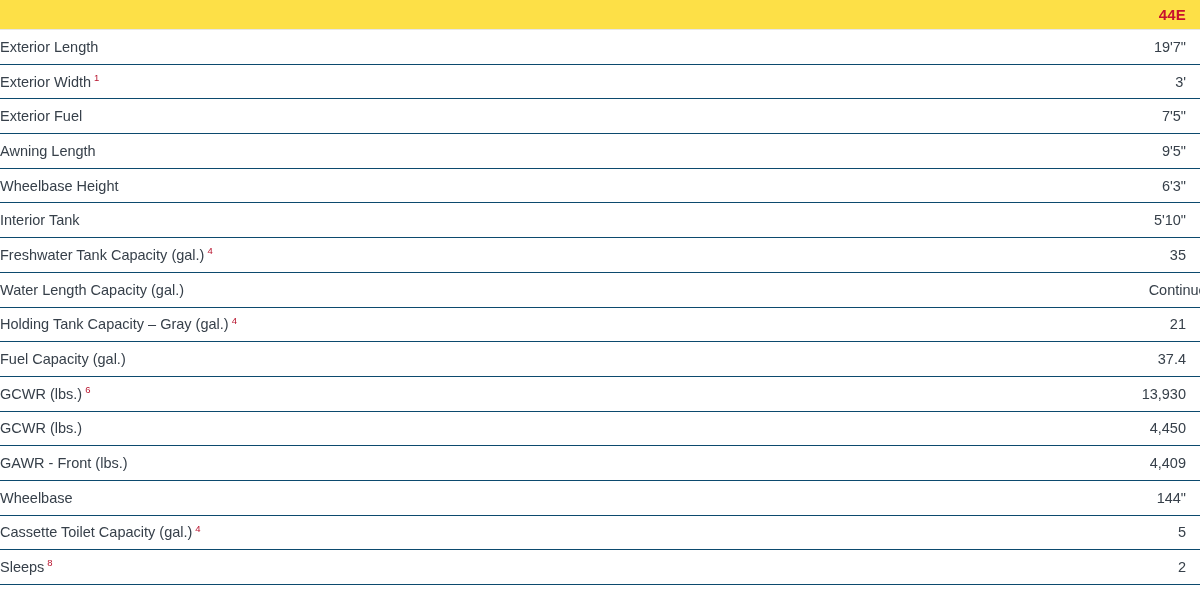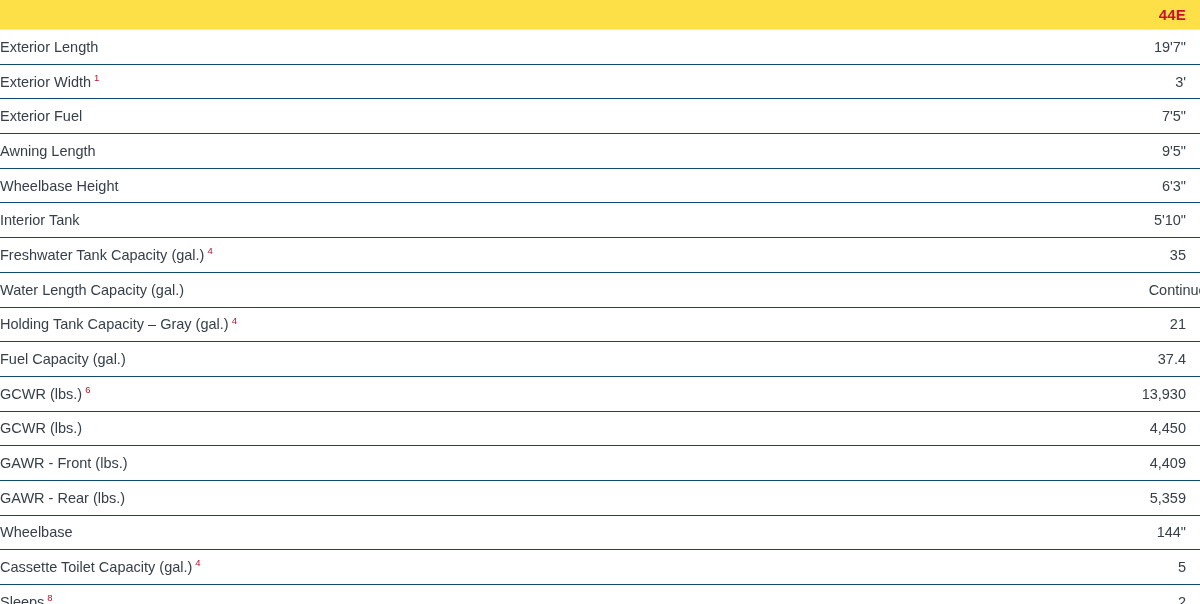"GAWR - Rear (lbs.)" tr.spec-row { html: <tr> <td><span>GAWR - Rear (lbs.)</span></td> <td><span>5,359</span></td> </tr> -> none }
